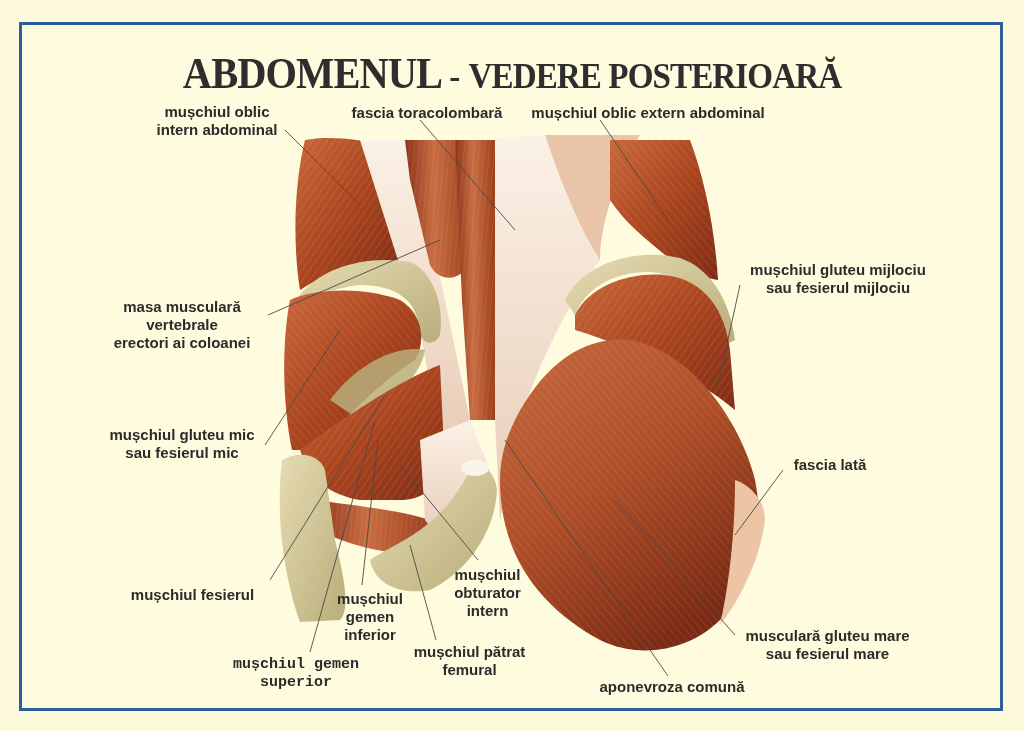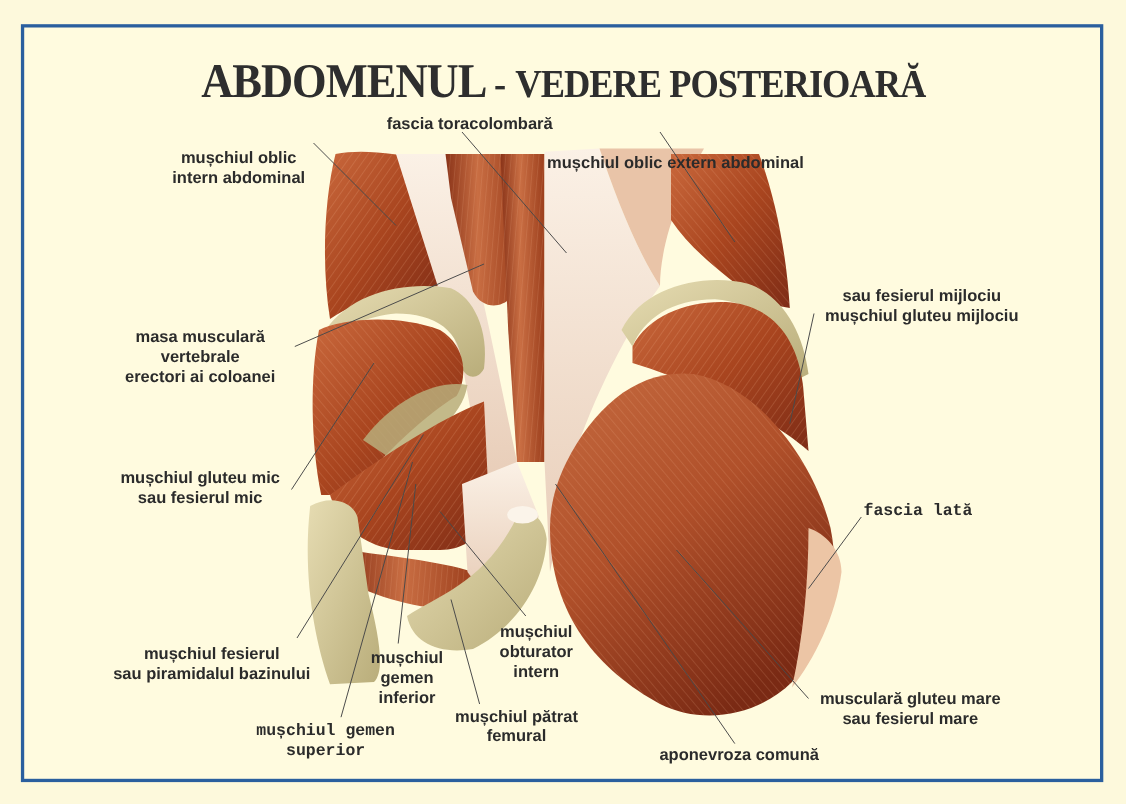"mușchiul oblic" div.label { margin-top: 32px -> none }
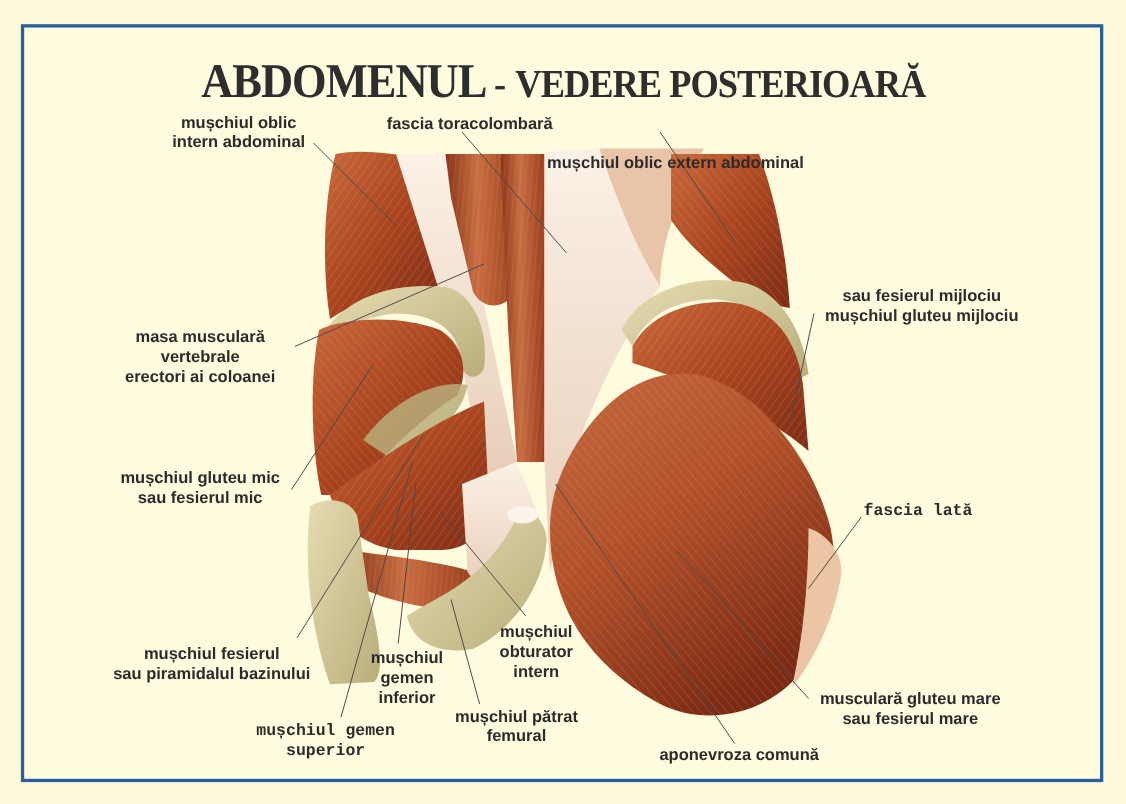"mușchiul oblic extern abdominal" div.label { left: 484px -> 518px; margin-top: 36px -> none }
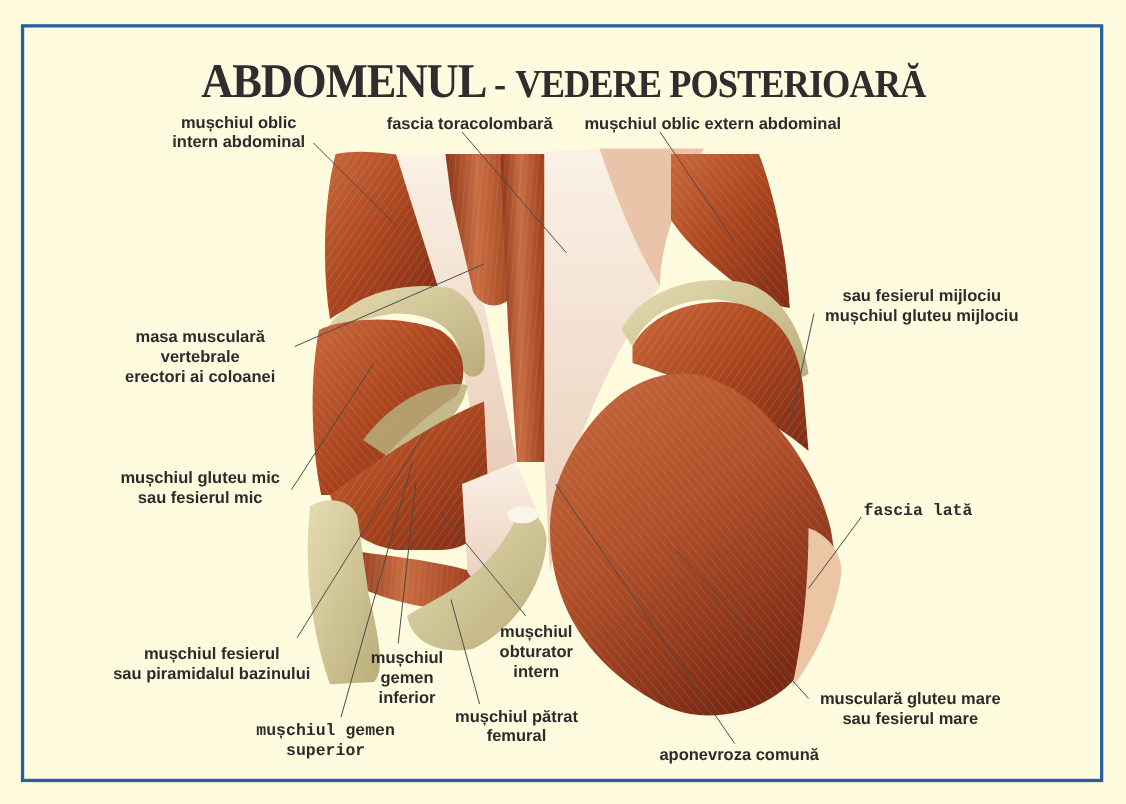"sau fesierul mijlociu" span { order: before "mușchiul gluteu mijlociu" -> after "mușchiul gluteu mijlociu" }
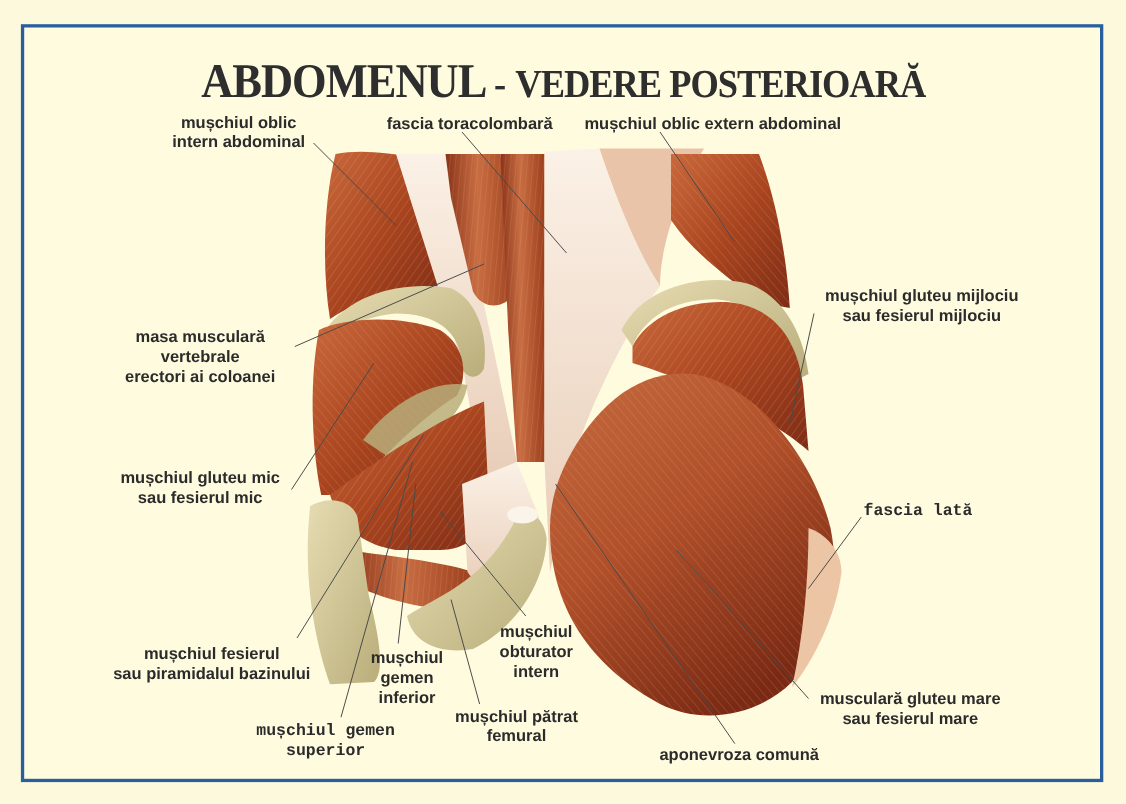"fascia lată" div.label { font-family: Liberation Mono, monospace -> none }
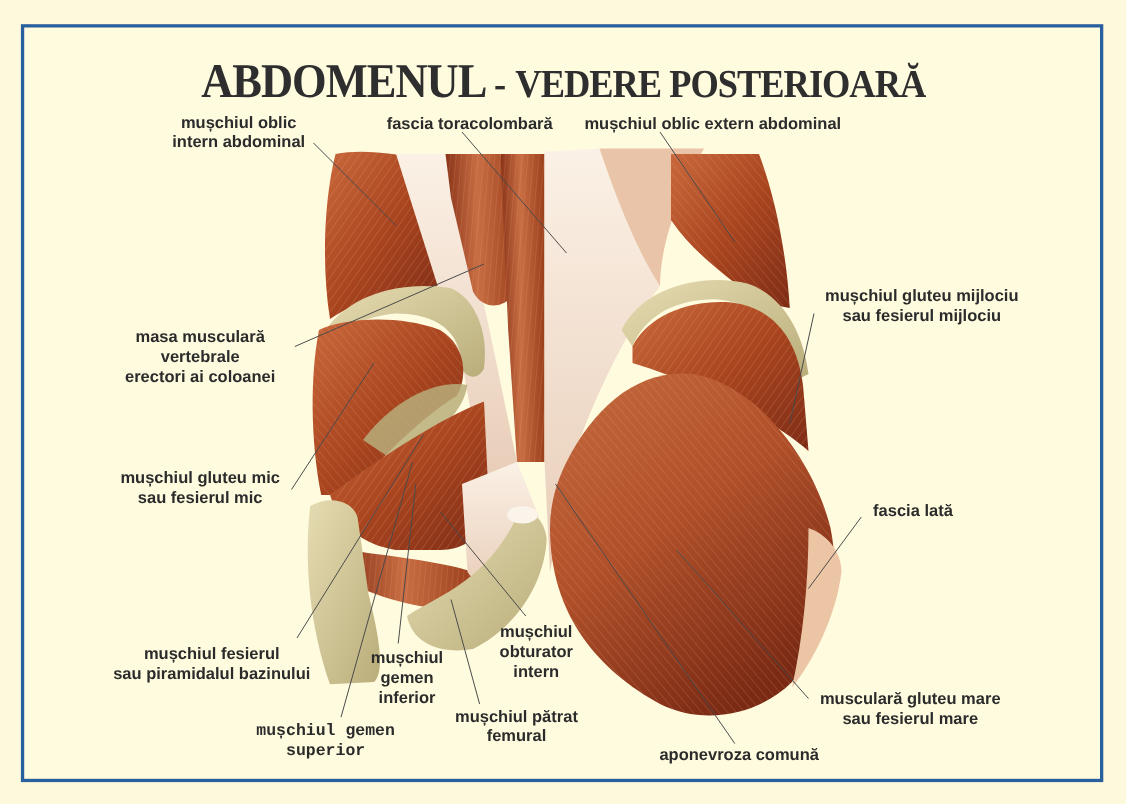"sau piramidalul bazinului" span { html: <span>sau piramidalul bazinului</span> -> none }
